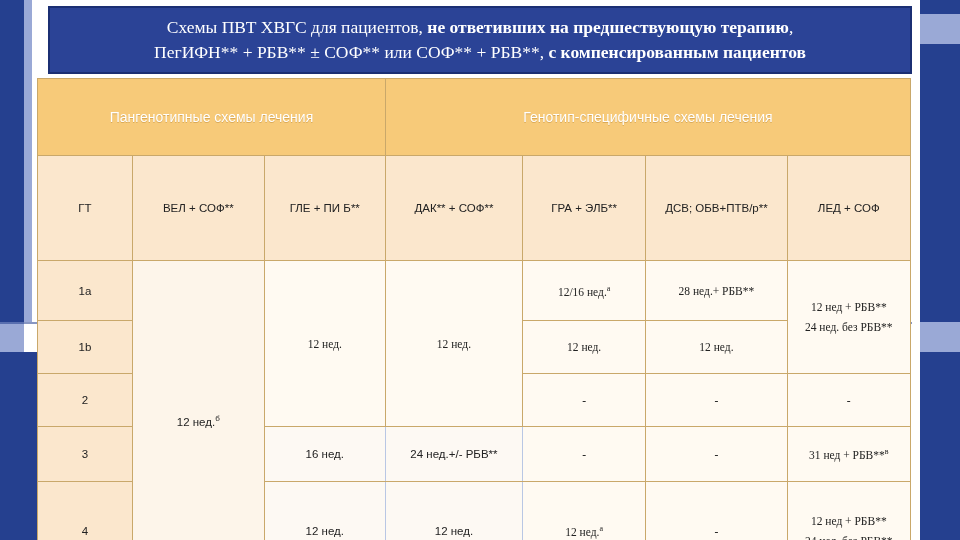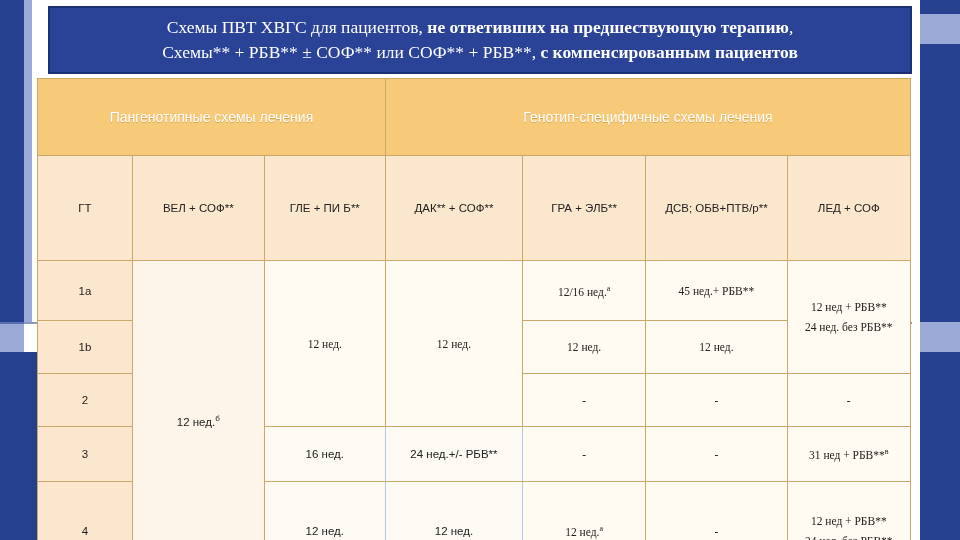"Схемы** + РБВ** ± СОФ**" span { text: Схемы -> ПегИФН }
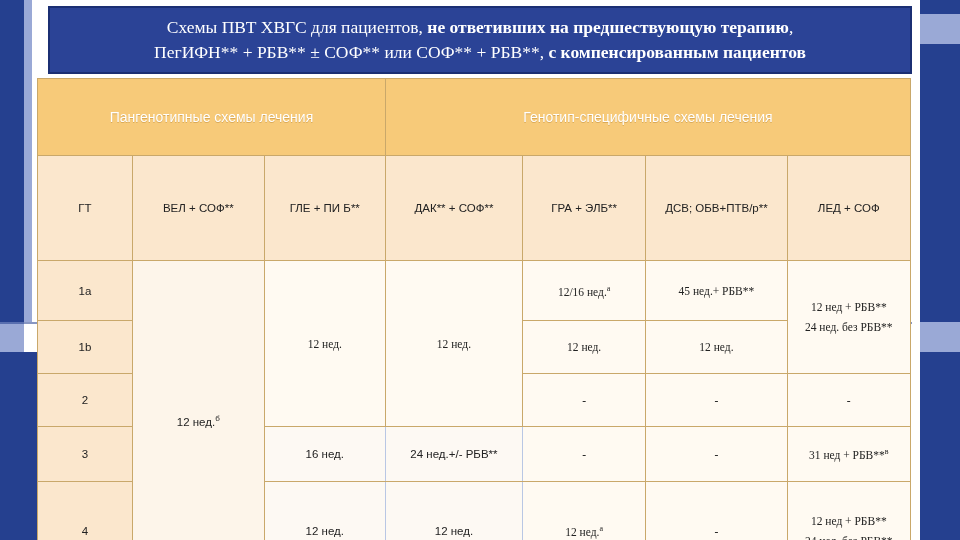"45 нед.+ РБВ**" td.cell-lighter { text: 45 -> 28 }
